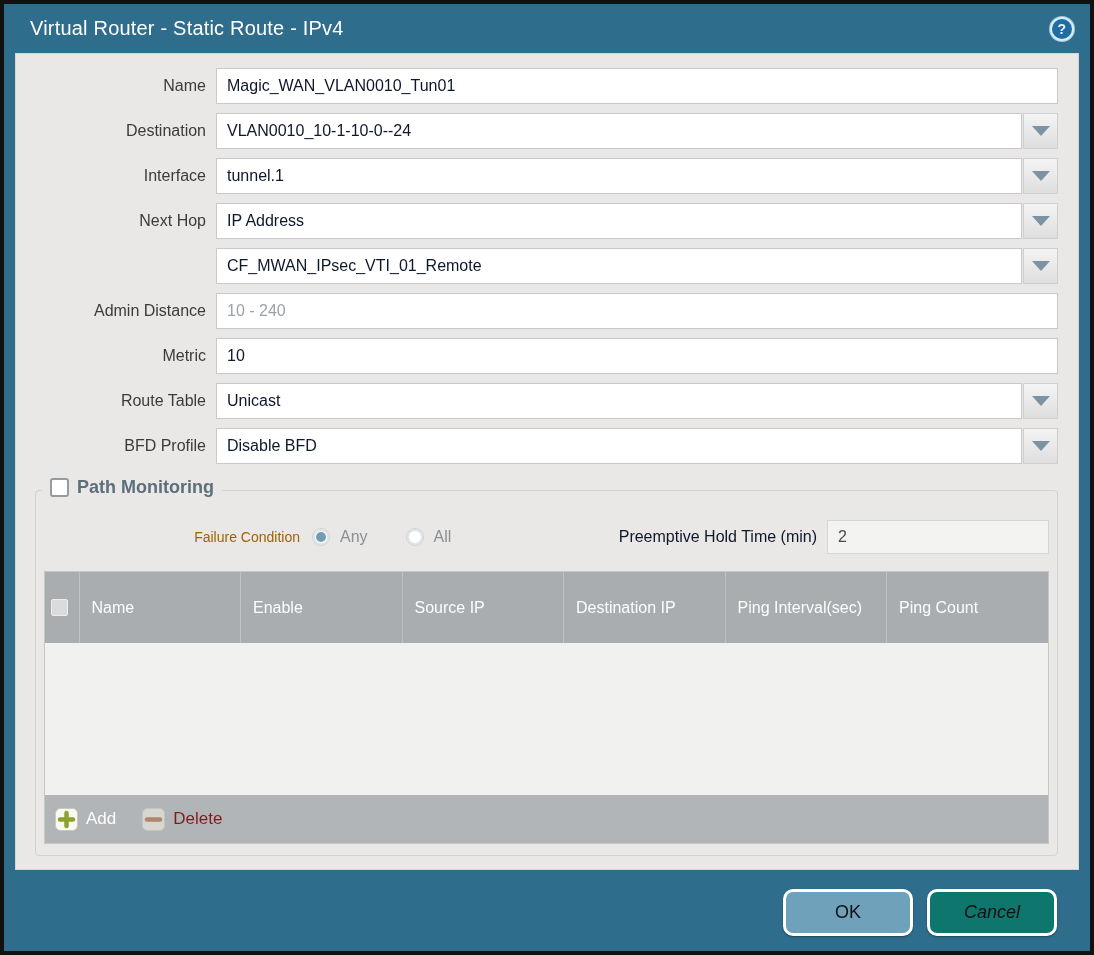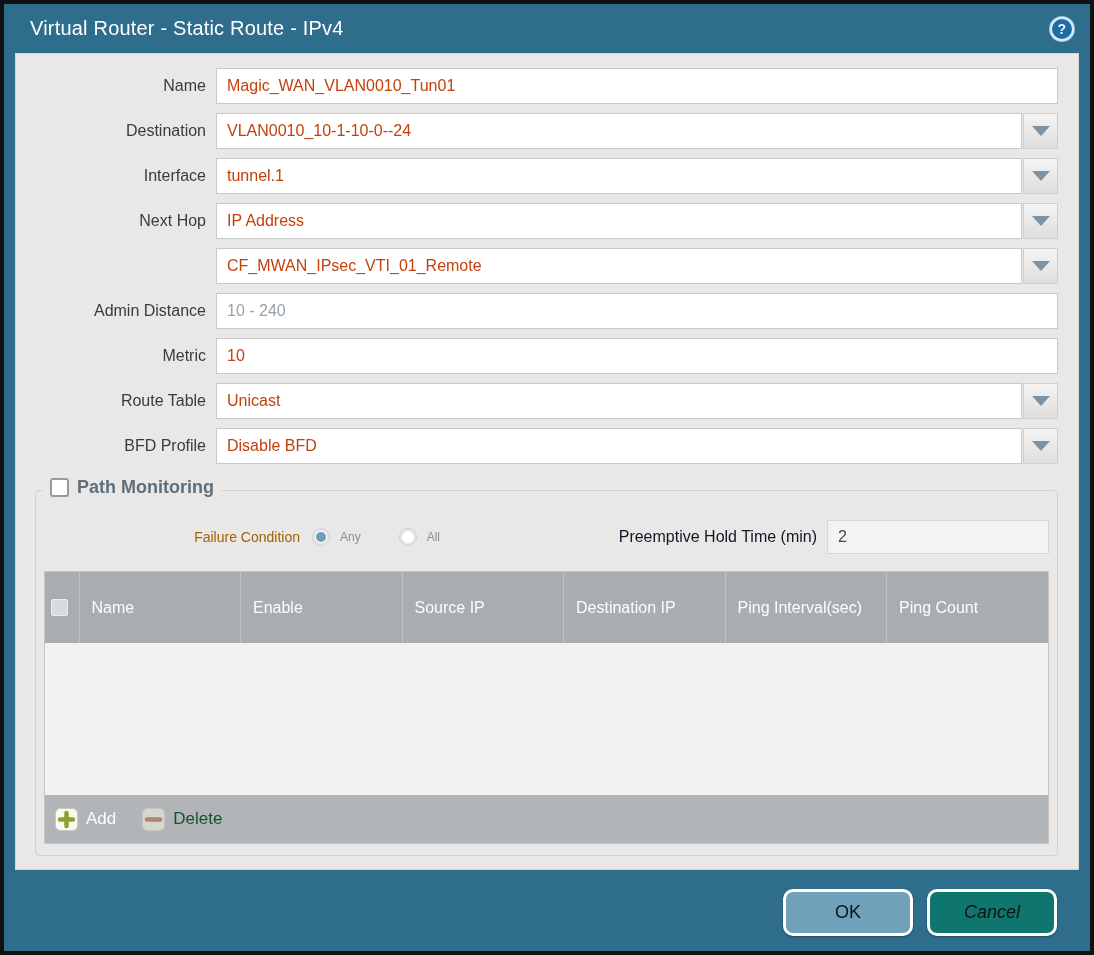"Magic_WAN_VLAN0010_Tun01" .tinput { color: #c2410c -> #0f172a }
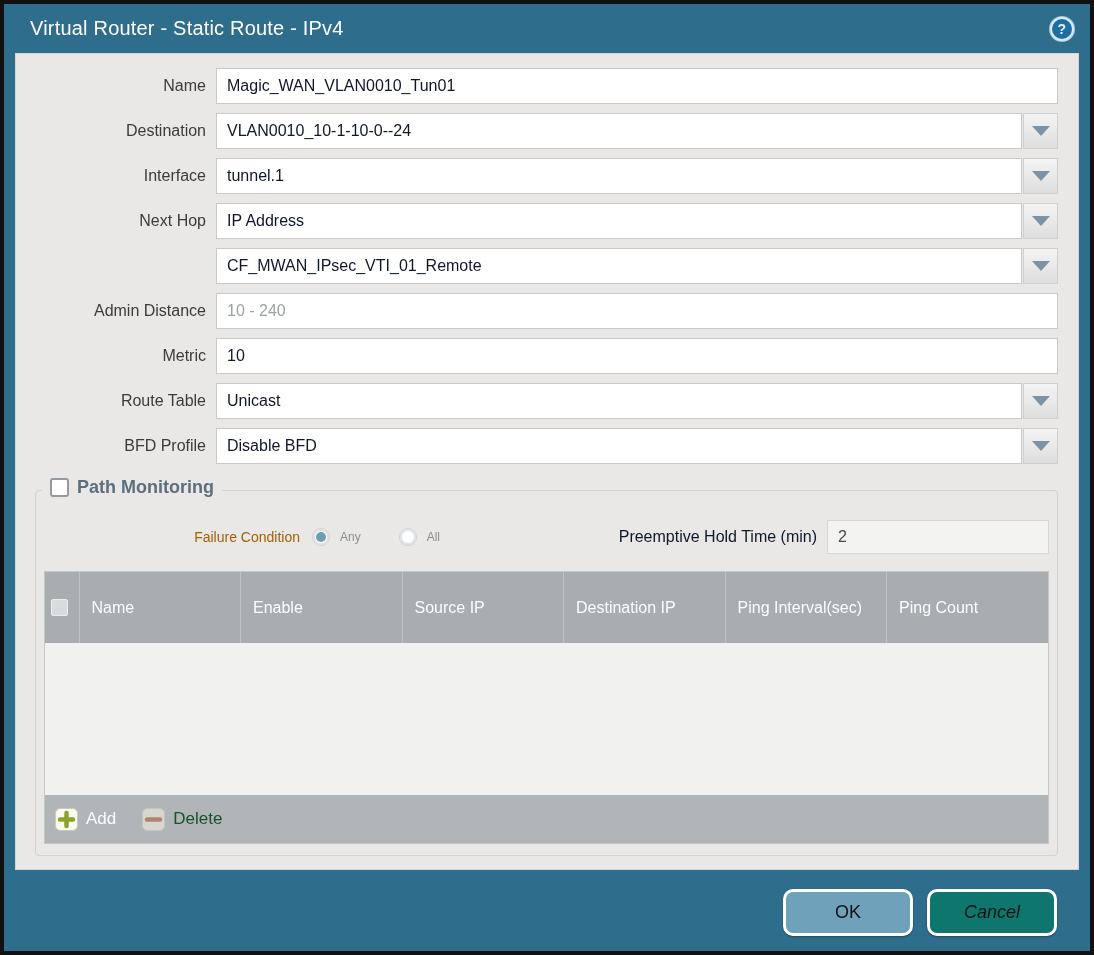"Any" .radio-opt .opt-label { font-size: 12px -> 16px }
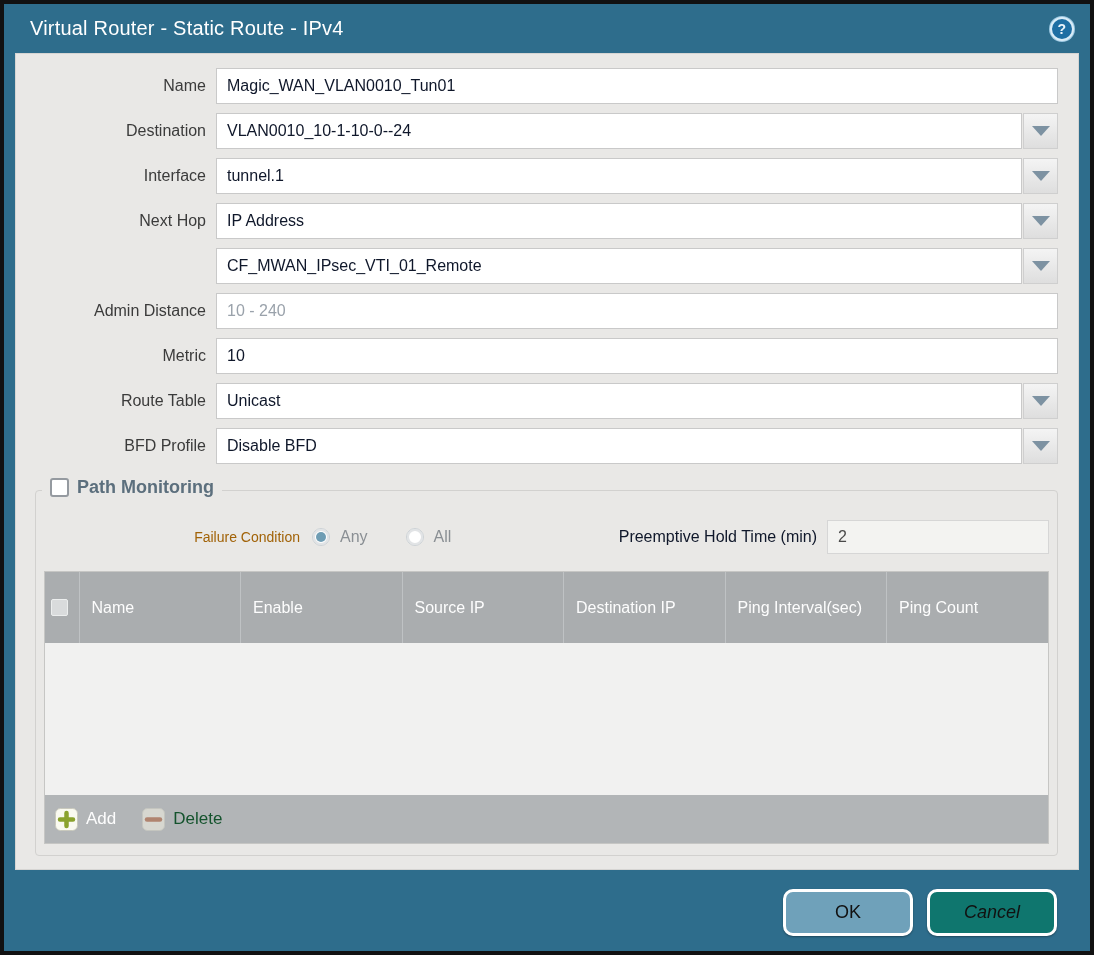"Delete" .tf-btn.del .tlabel { color: #14532d -> #7f1d1d }
